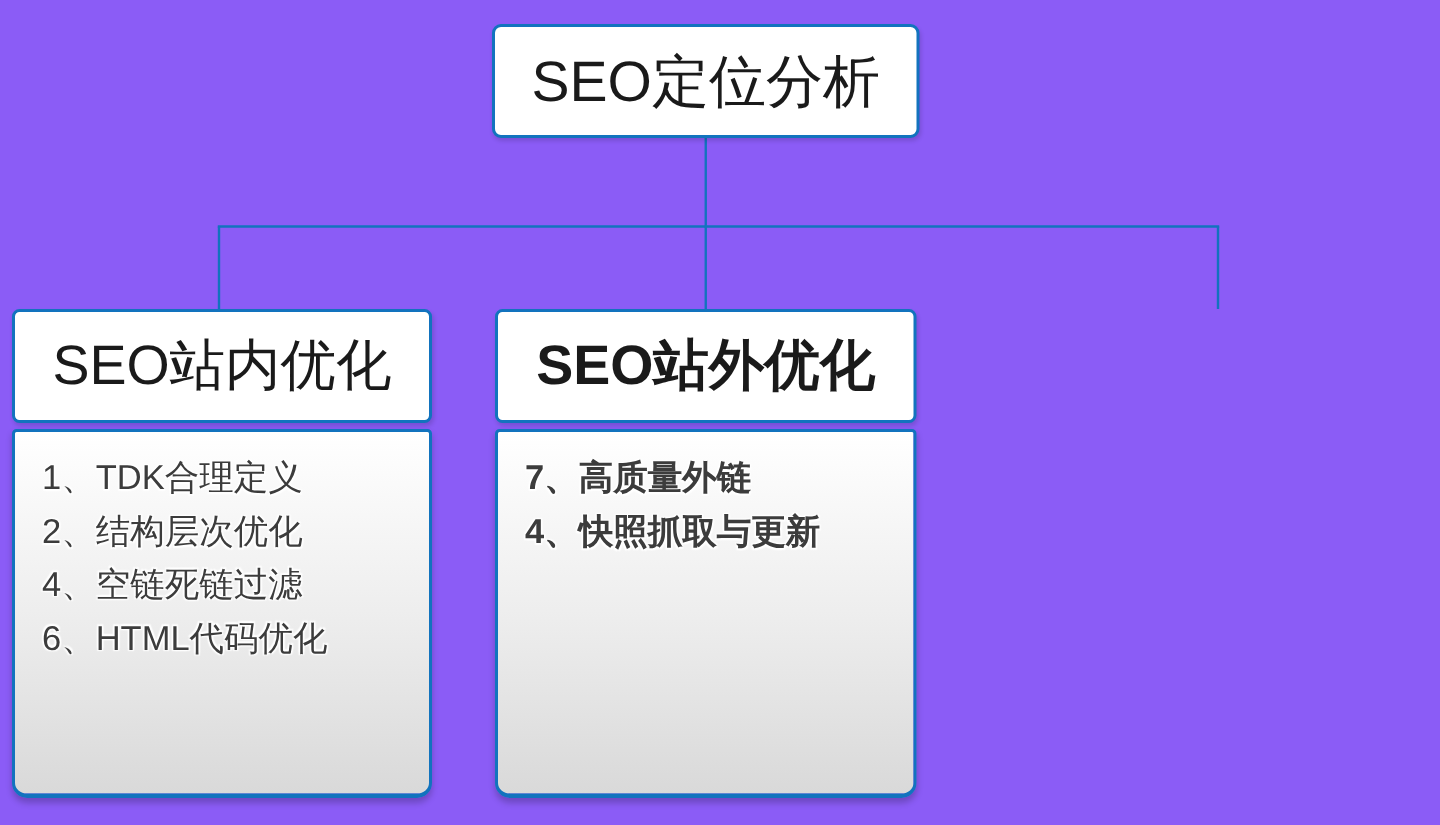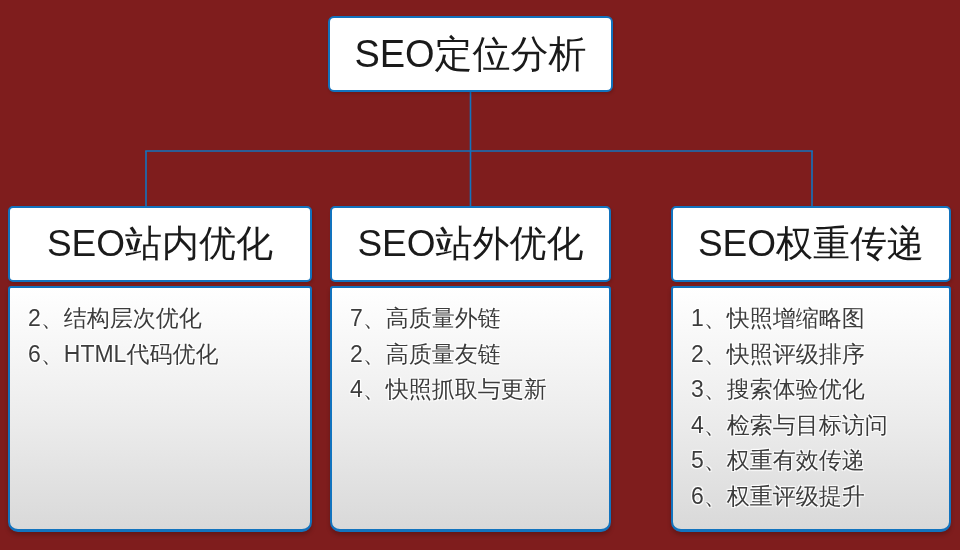"SEO定位分析" .canvas { background: #7f1d1d -> #8b5cf6 }
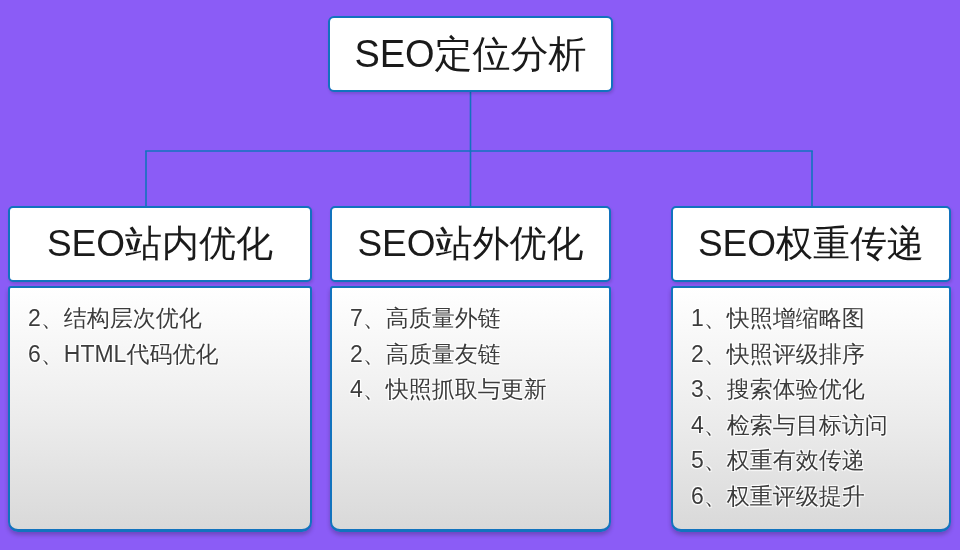"SEO站内优化" .col-1 { width: 304px -> 280px }
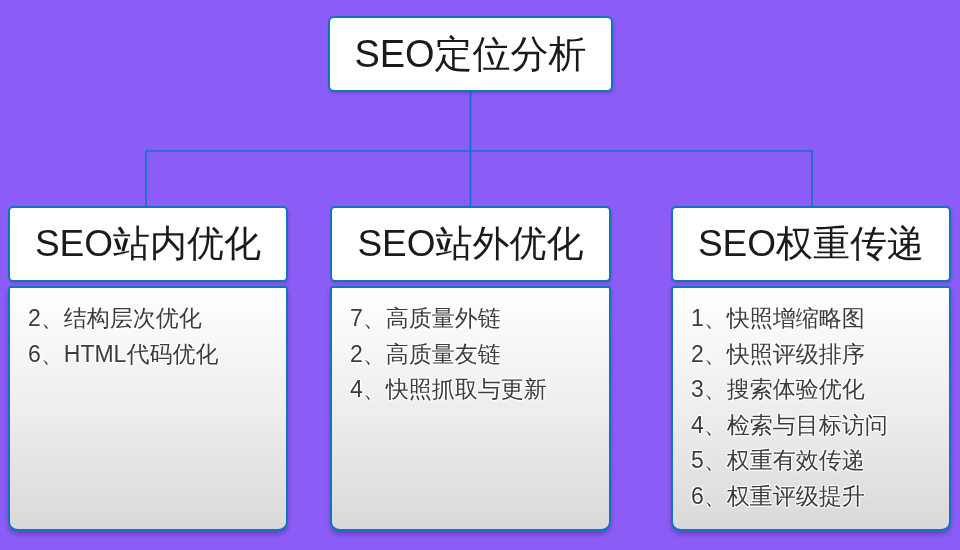"SEO站外优化" .col-2 { font-weight: none -> bold }
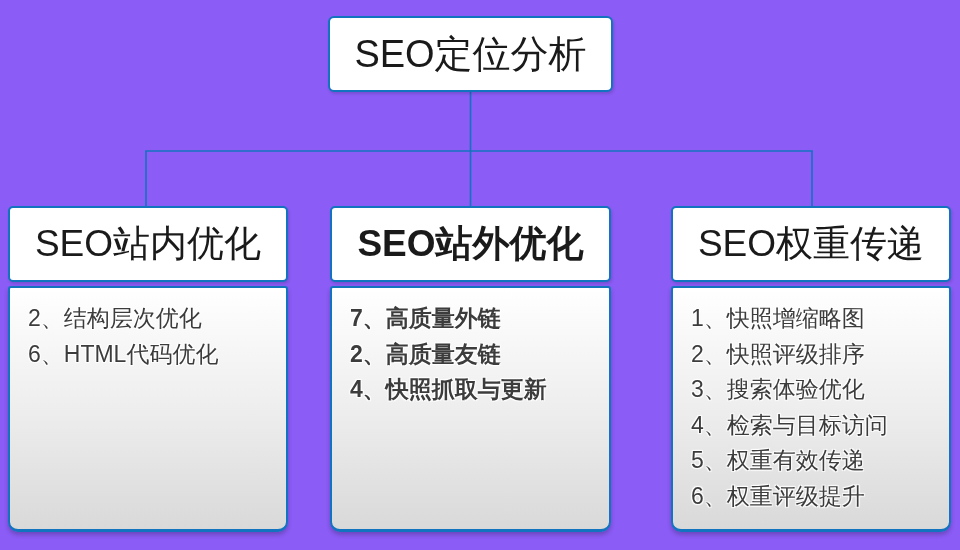"SEO权重传递" div.node { html: <div> <span>SEO权重传递</span> </div> -> none }
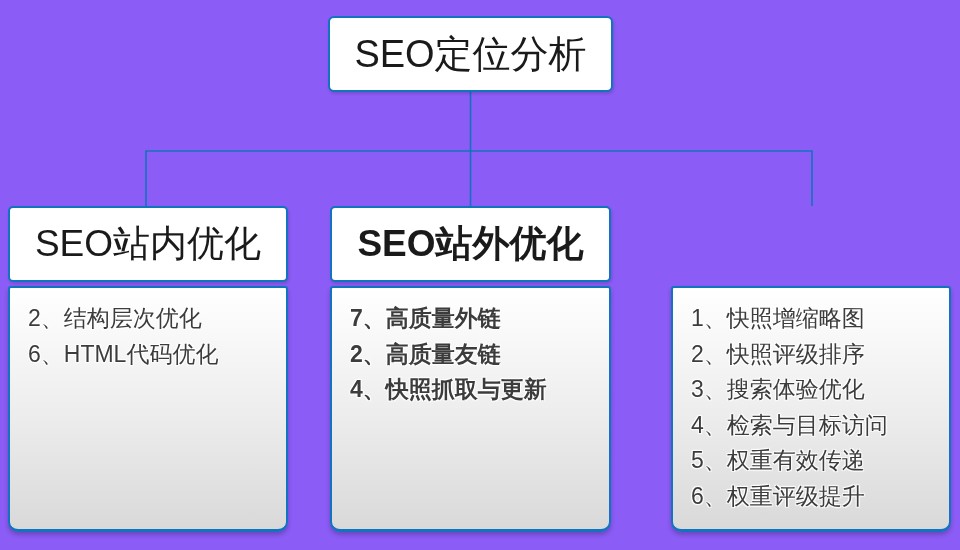"1、TDK合理定义" div.list-item { html: none -> <div>1、TDK合理定义</div> }
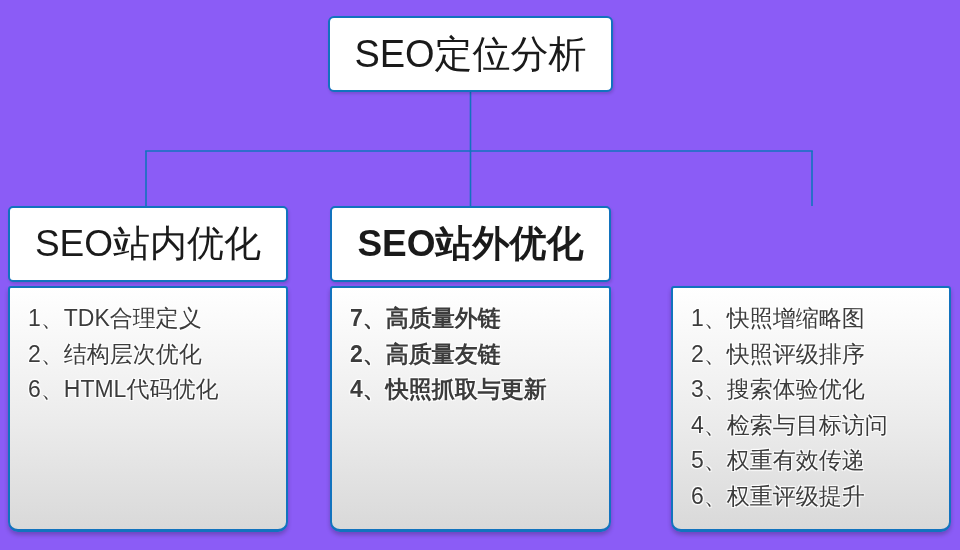"1、快照增缩略图" div.list-box { html: <div> <div>1、快照增缩略图</div> <div>2、快照评级排序</div> <div>3、搜索体验优化</div> <div>4、检索与目标访问</div> <div>5、权重有效传递</div> <div>6、权重评级提升</div> </div> -> none }
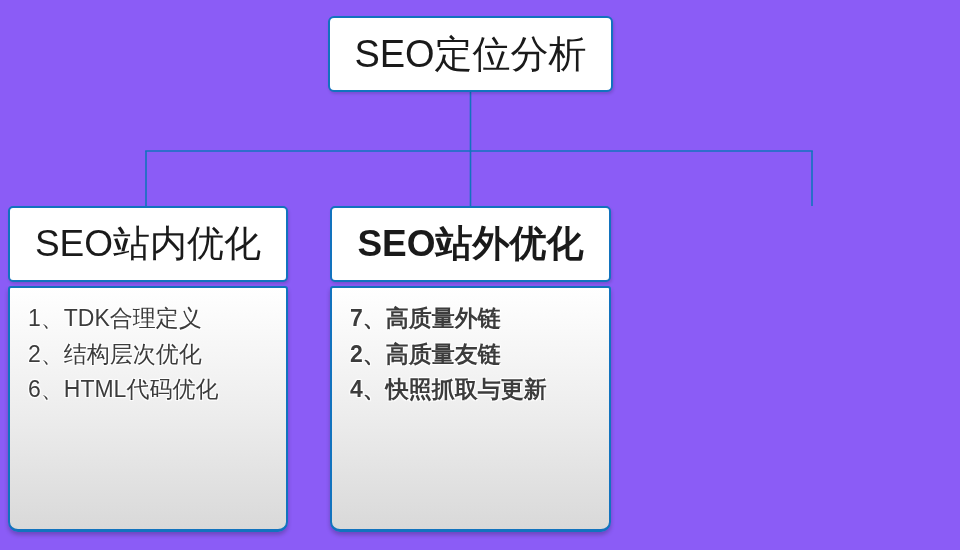"2、高质量友链" div.list-item { html: <div>2、高质量友链</div> -> none }
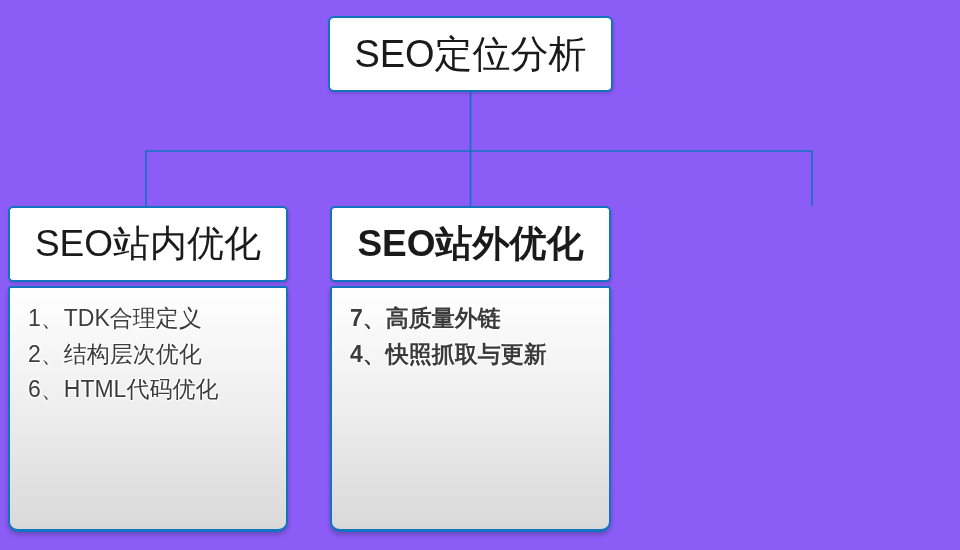"4、空链死链过滤" div.list-item { html: none -> <div>4、空链死链过滤</div> }
